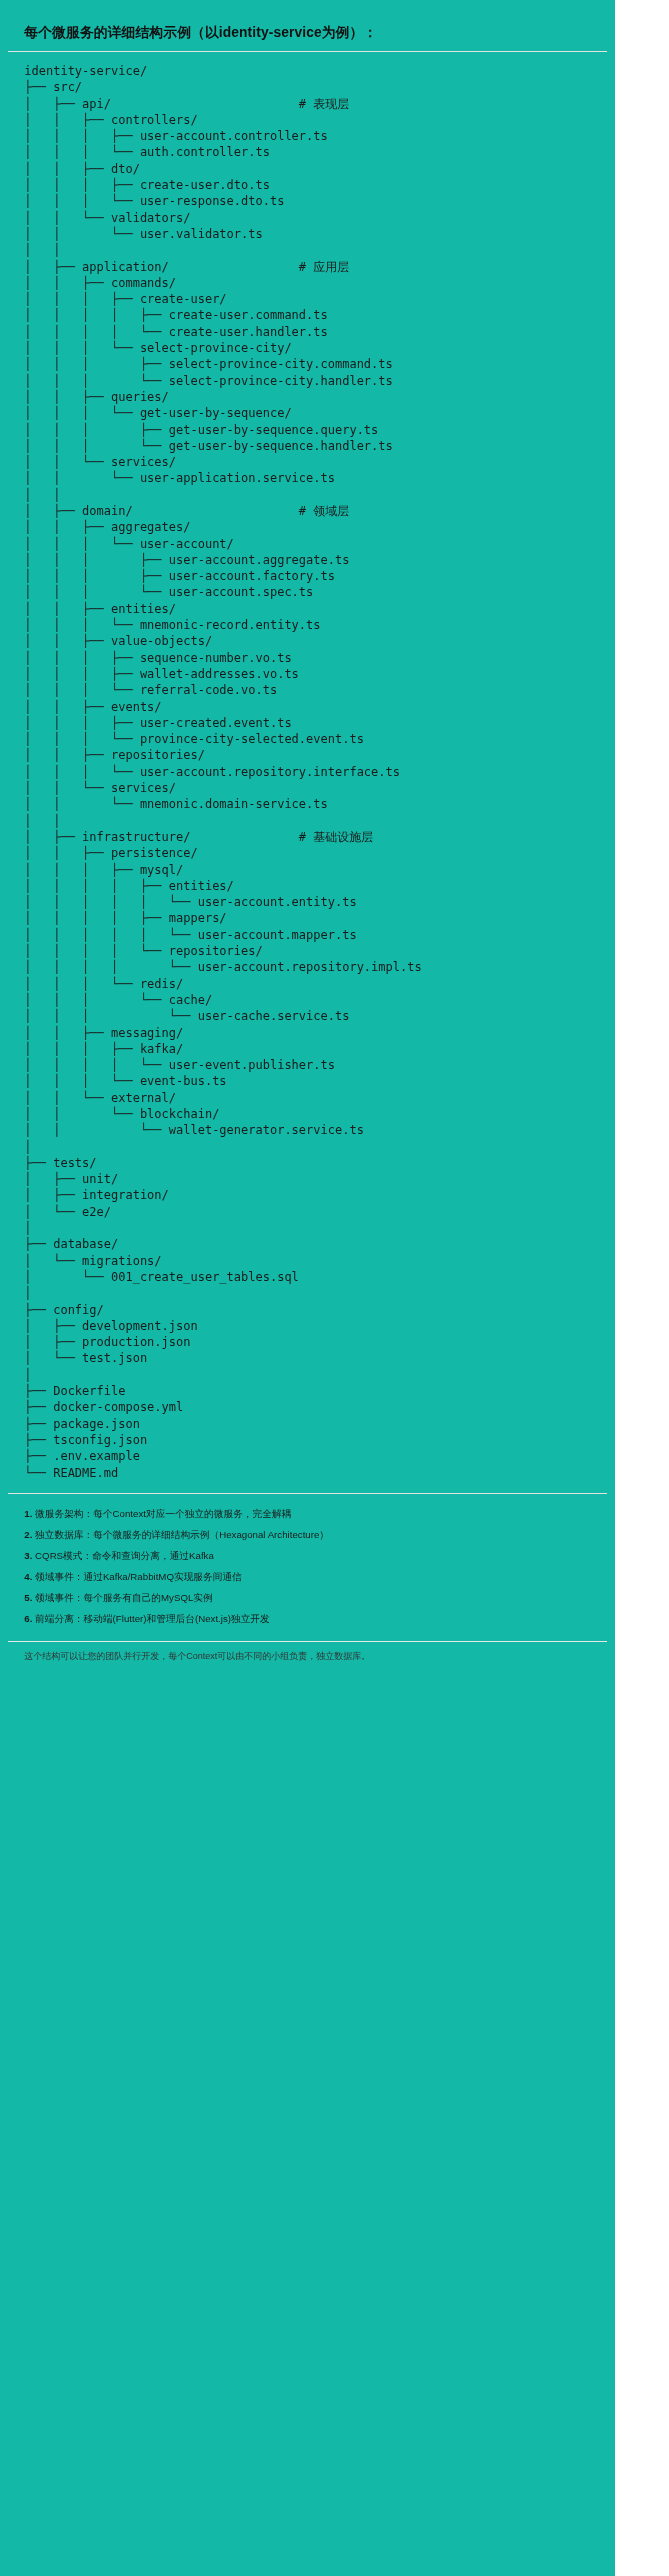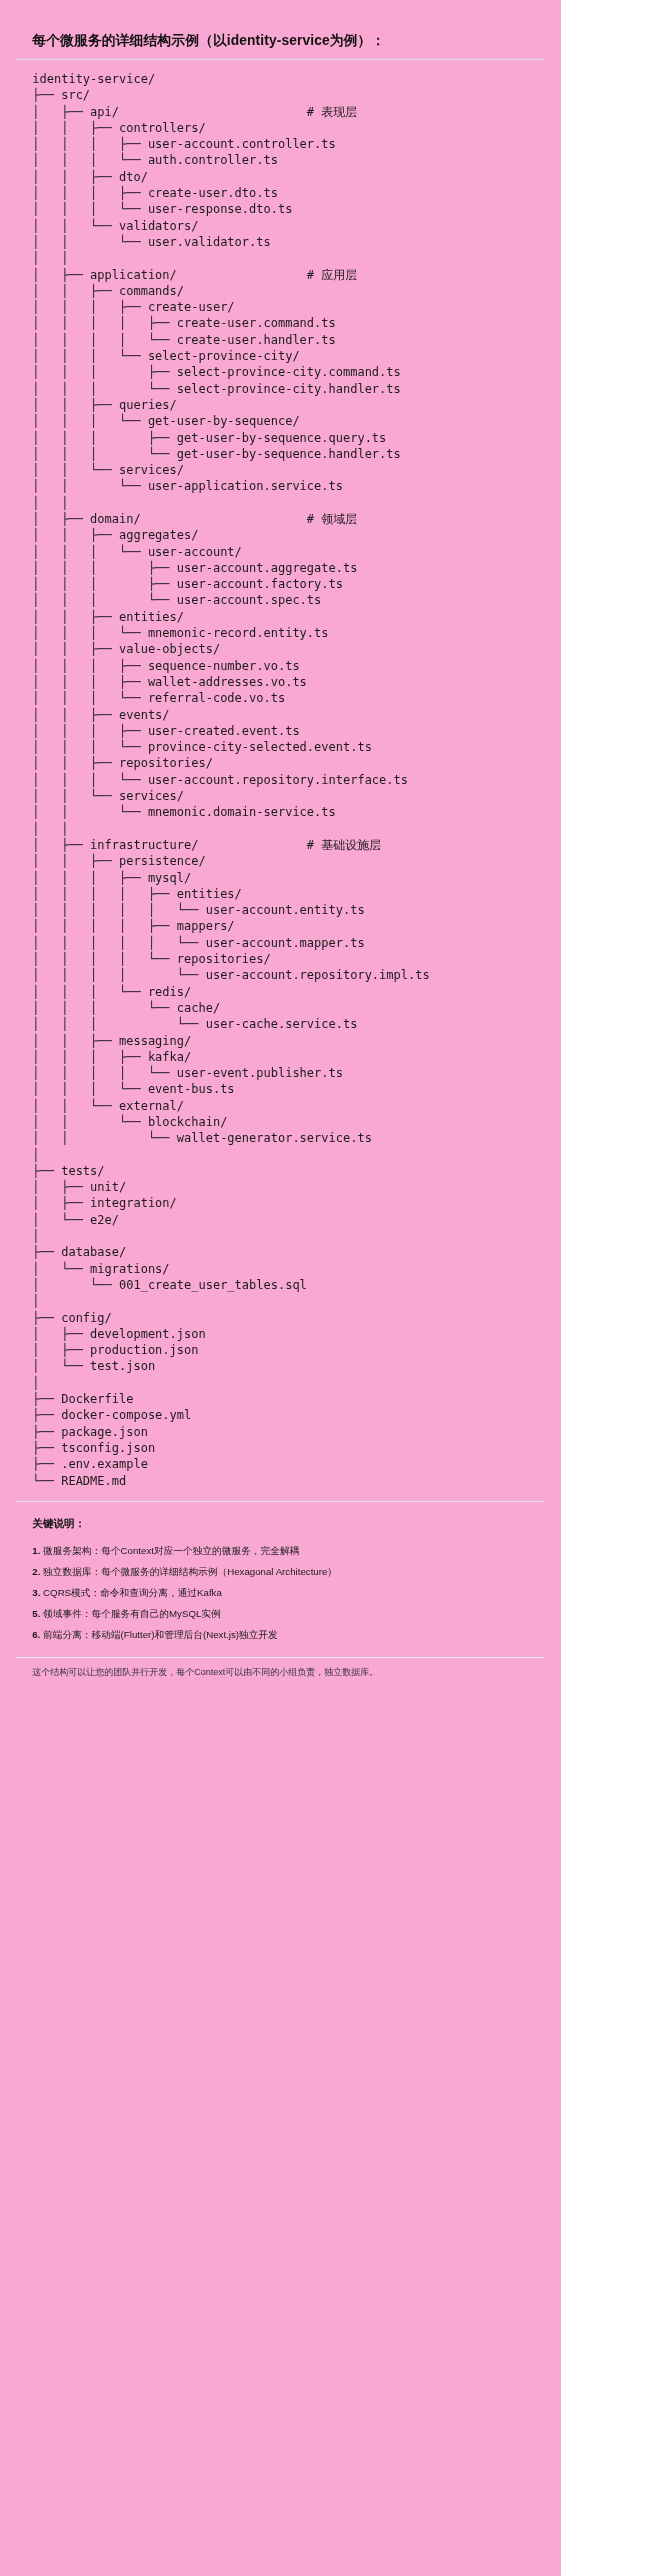"每个微服务的详细结构示例（以identity-service为例）：" .page { background: #f9a8d4 -> #14b8a6; padding: 16px -> 8px; width: 561px -> 615px }
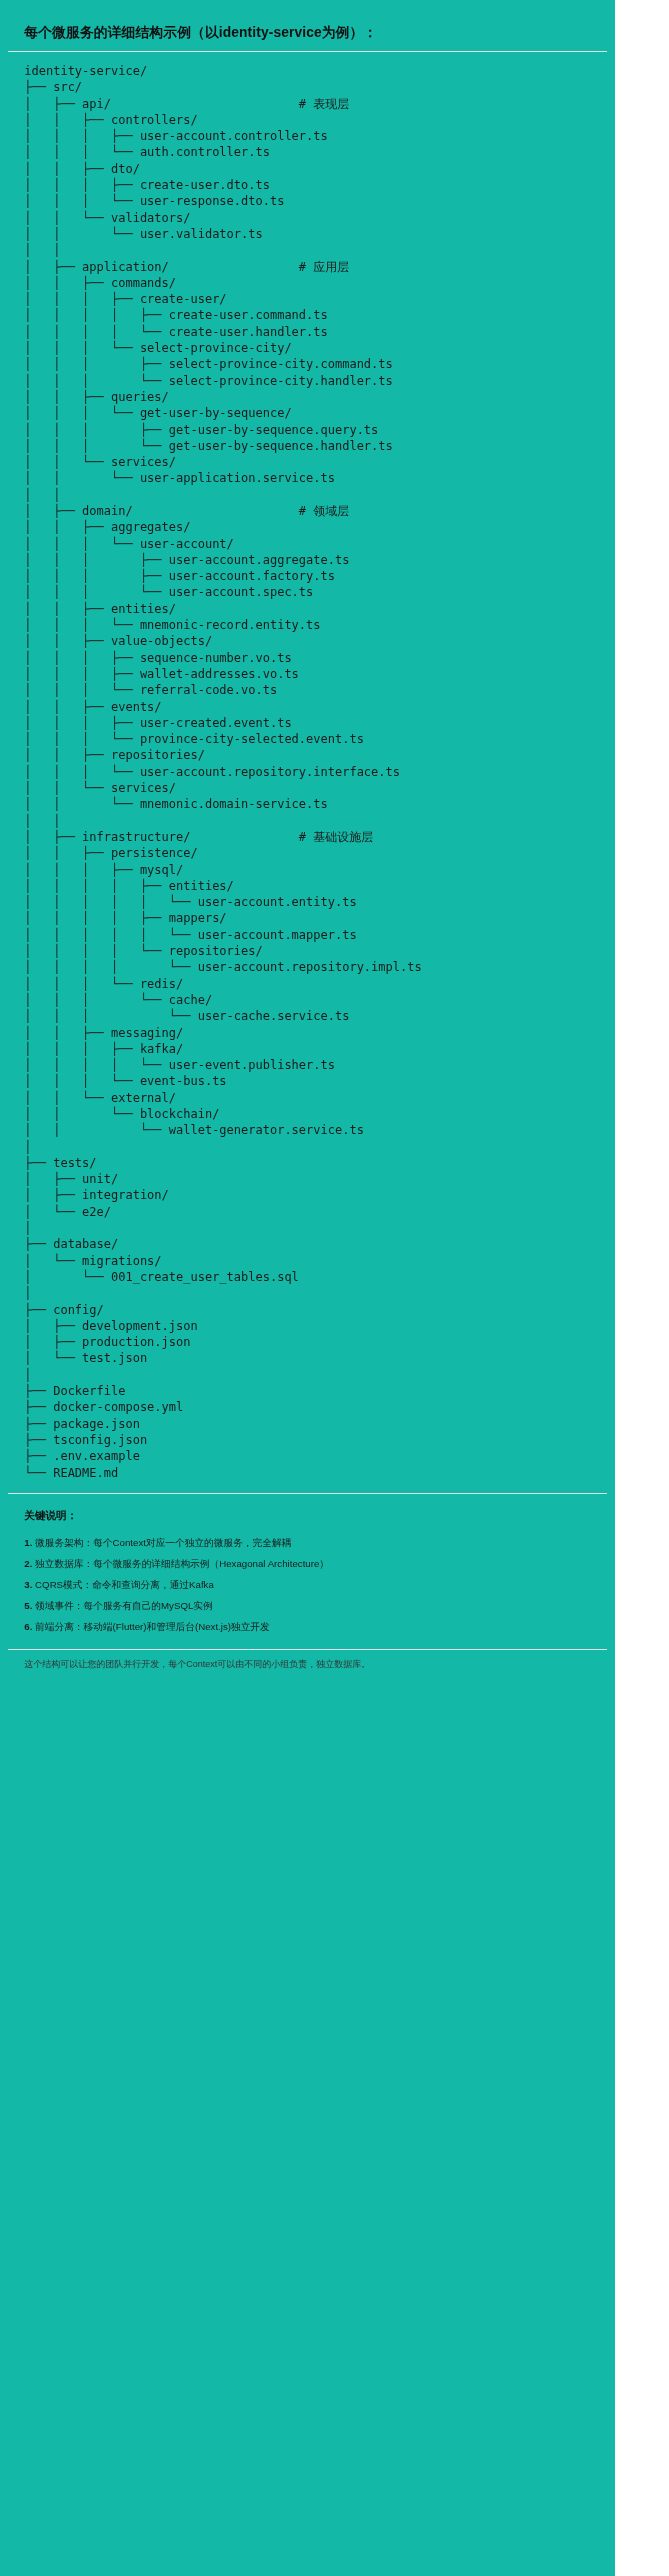"关键说明：" div.notes-title { html: <div>关键说明：</div> -> none }
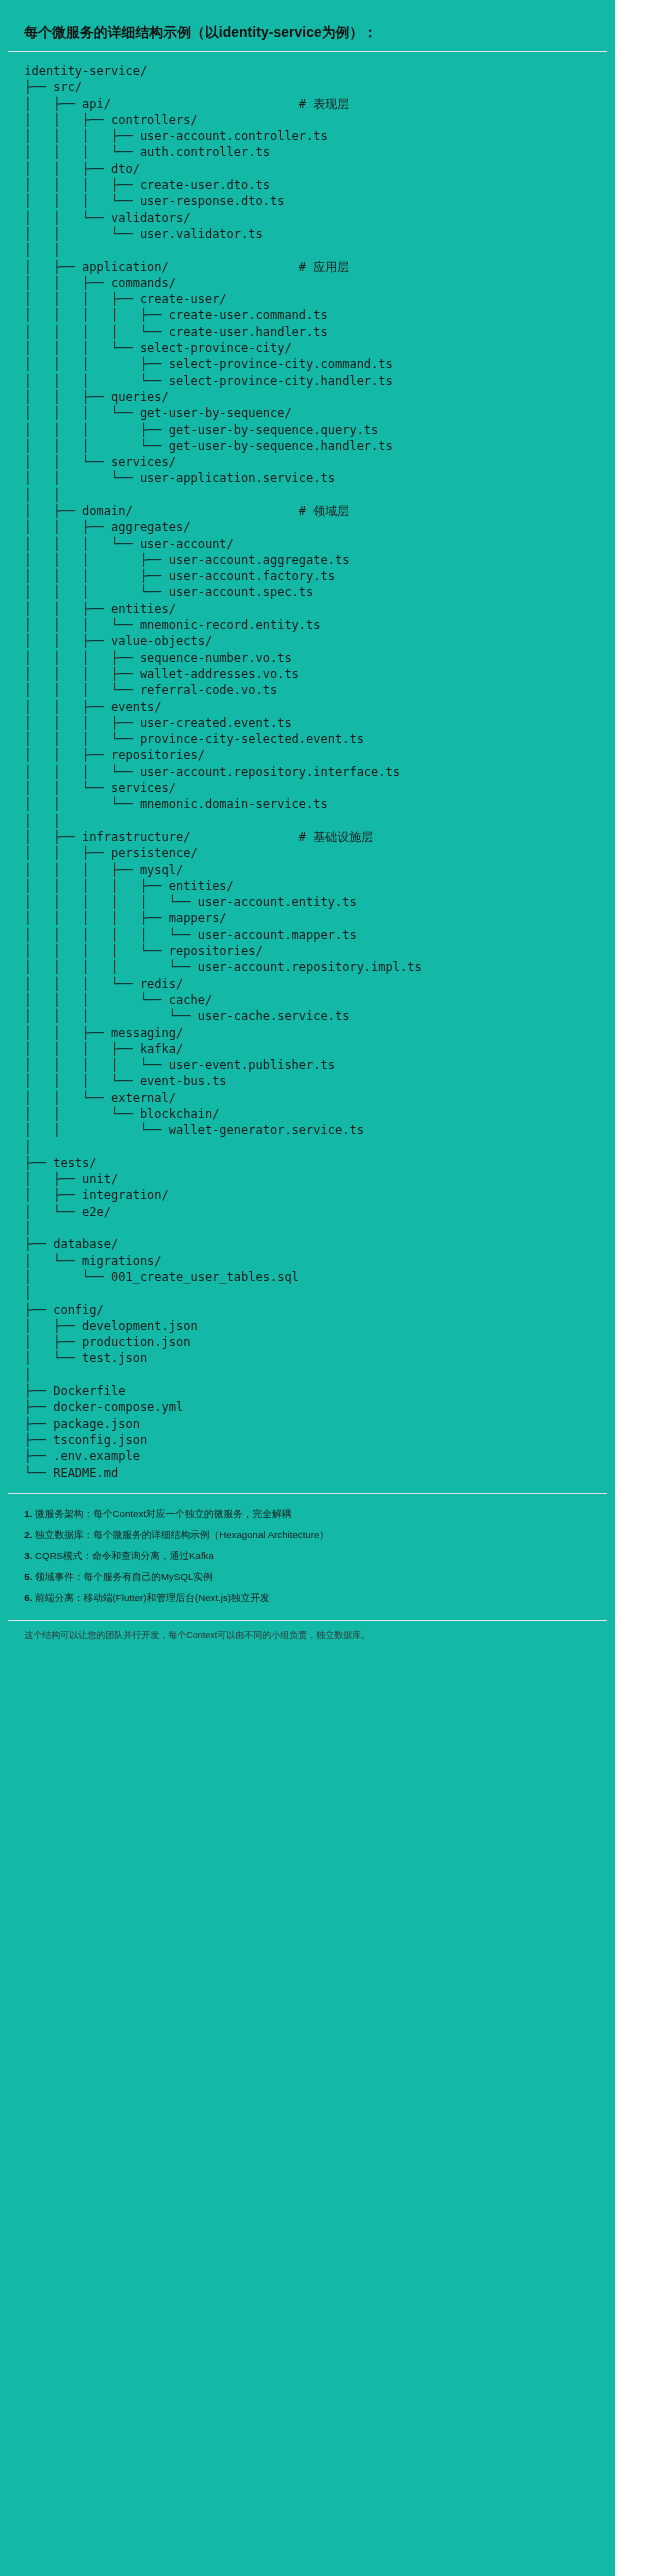"4. 领域事件：通过Kafka/RabbitMQ实现服务间通信" div.note-item { html: none -> <div><span>4.</span> <span>领域事件</span><span>：通过Kafka/RabbitMQ实现服务间通信</span></div> }
